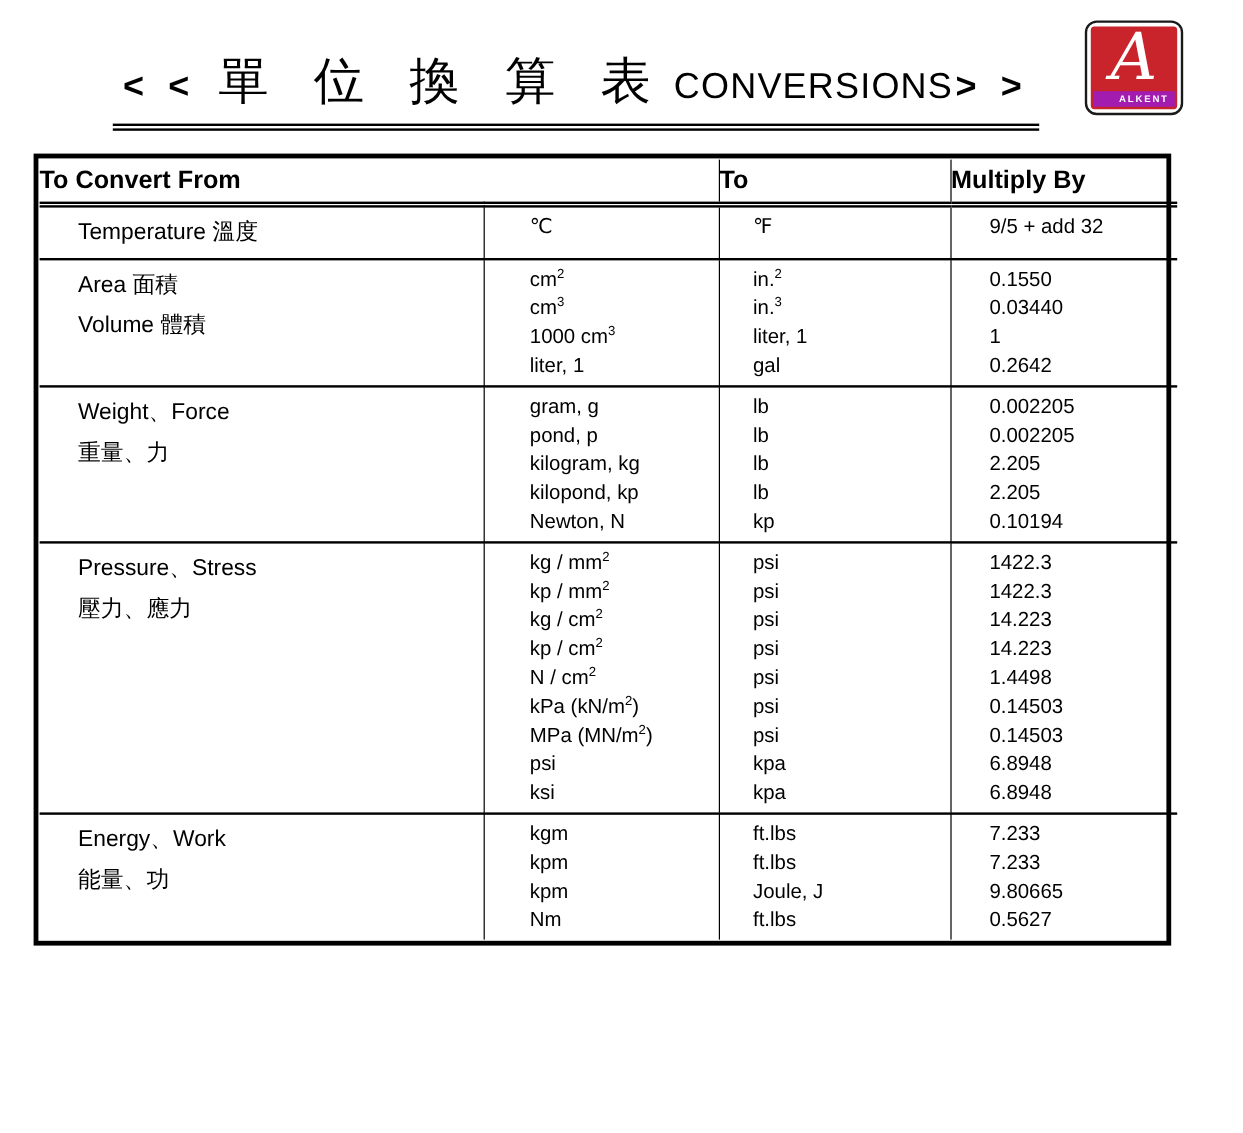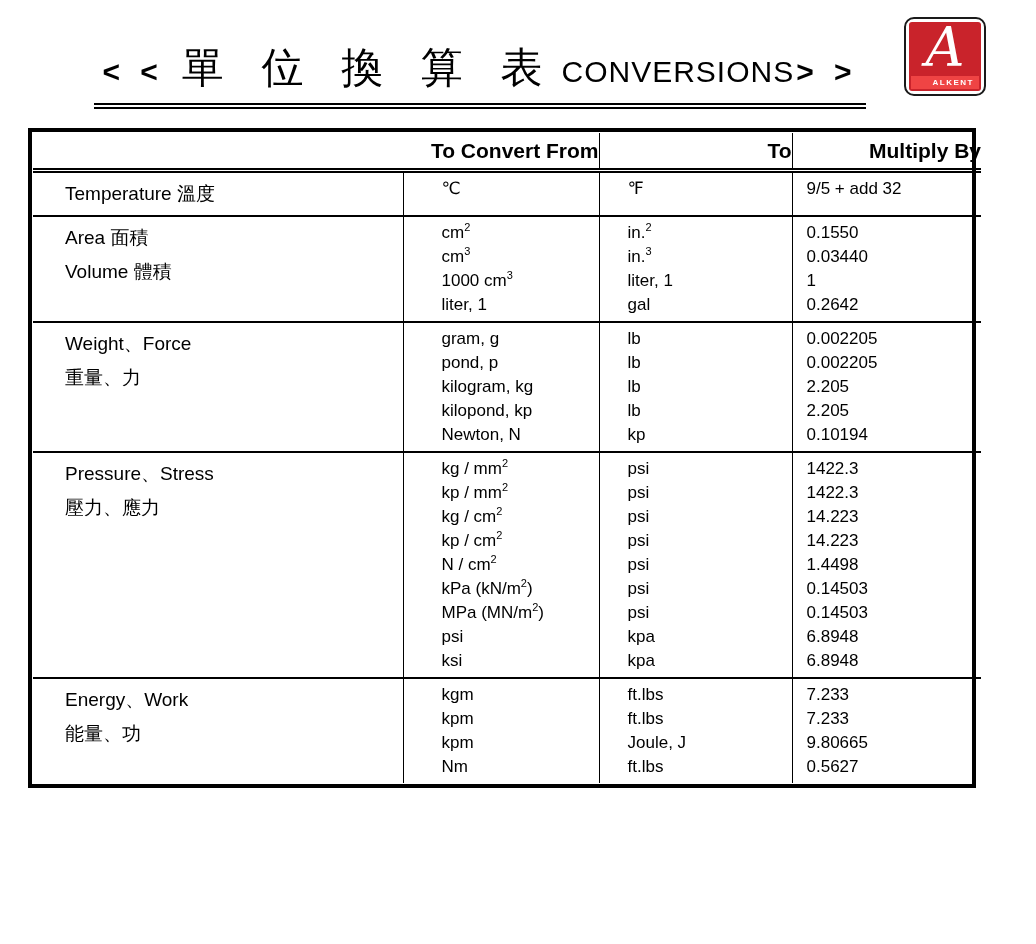"ALKENT" .logo-strip { background: #ef4444 -> #a21caf }
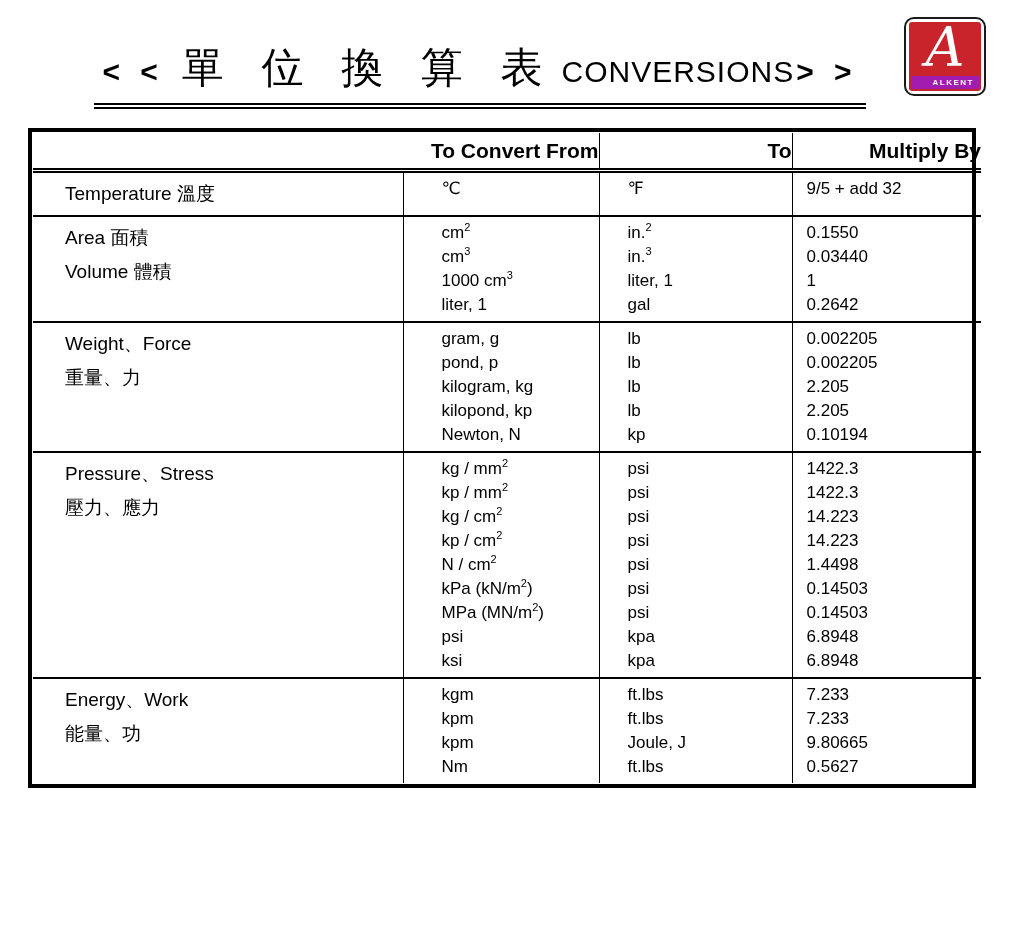"To Convert From" thead th { text-align: right -> left }
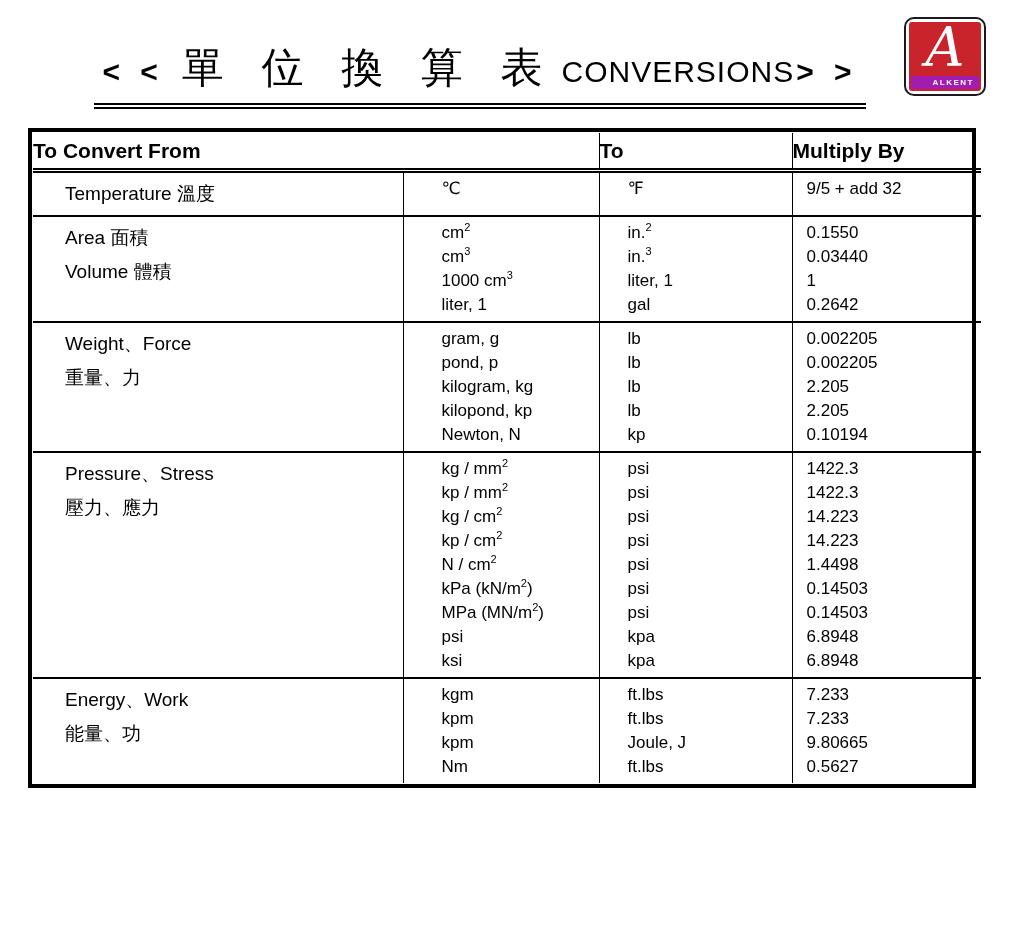"9/5 + add 32" .c-mult { padding-left: 14px -> 32px }
